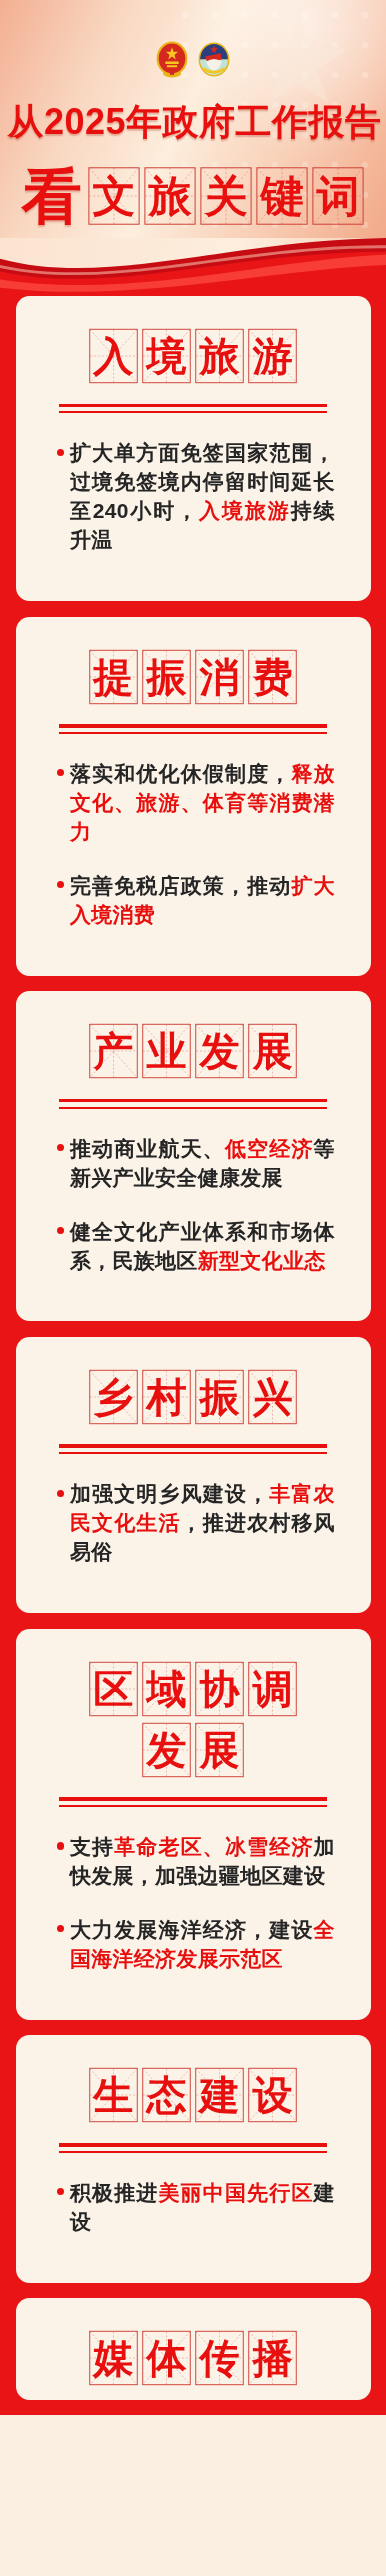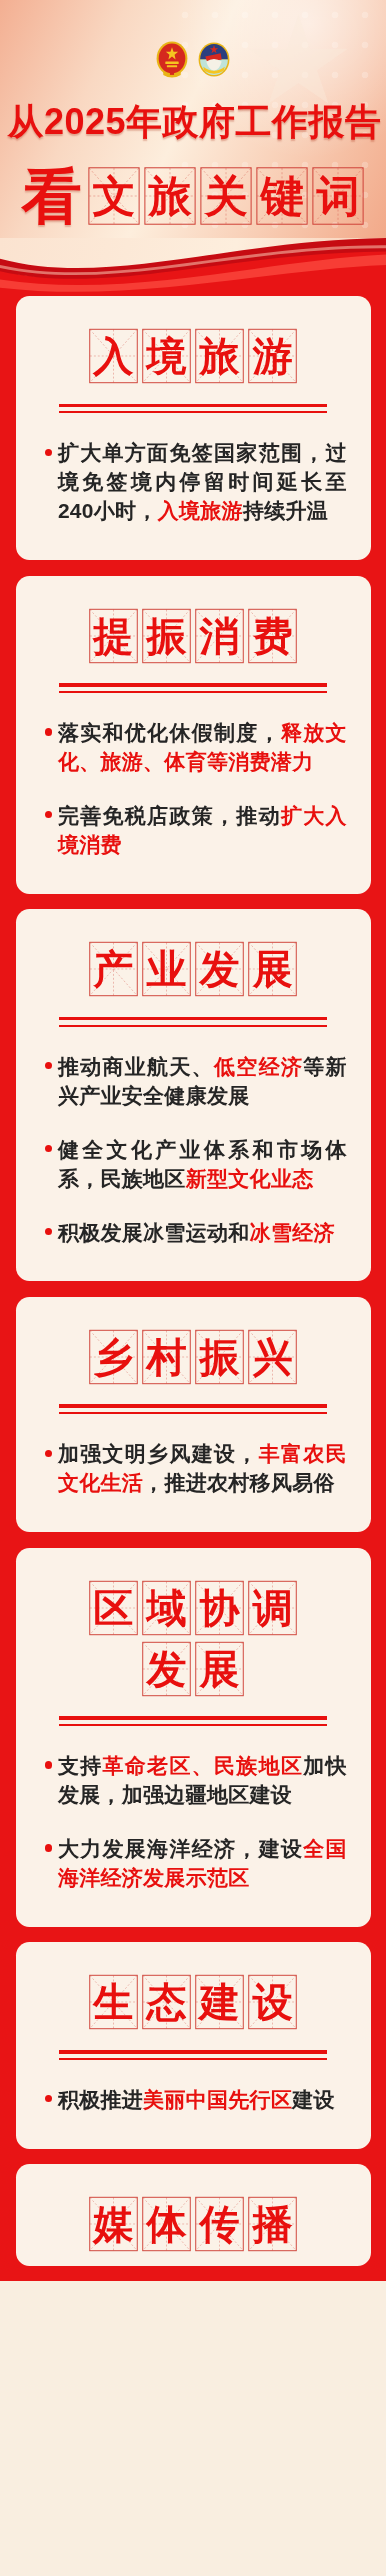"扩大单方面免签国家范围，过境免签境内停留时间延长至240小时，入境旅游持续升温" .bullets { margin: 4px -> 16px }
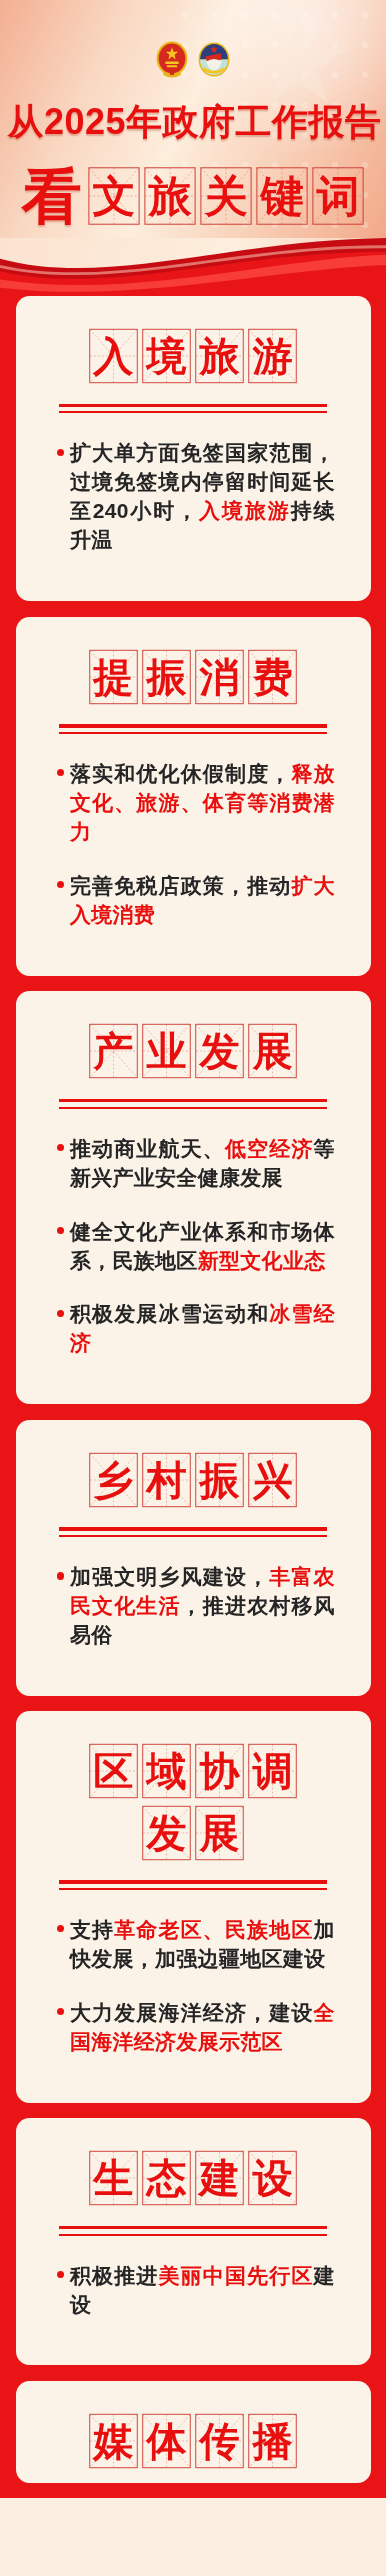"积极发展冰雪运动和冰雪经济" li { html: <li> <span></span> <p><span>积极发展冰雪运动和</span><span>冰雪经济</span></p> </li> -> none }
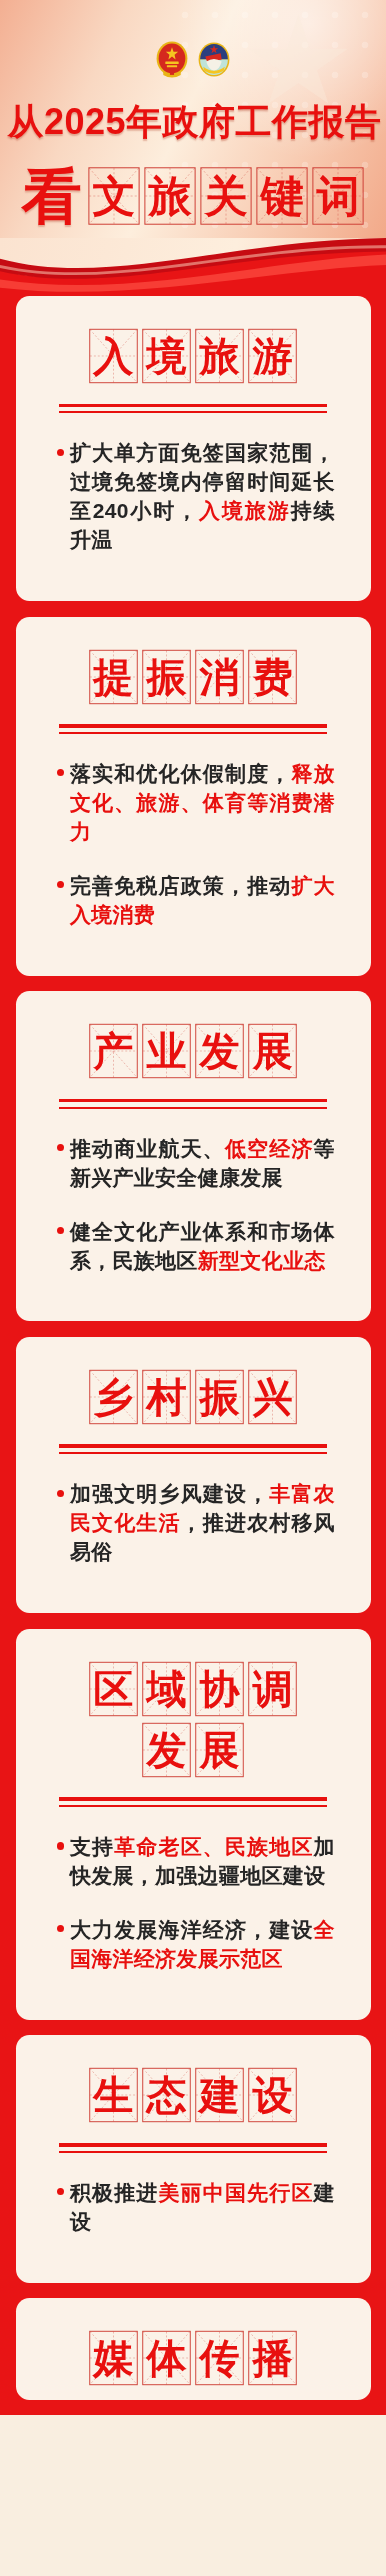"革命老区、民族地区" span.hl { text: 民族地区 -> 冰雪经济 }
